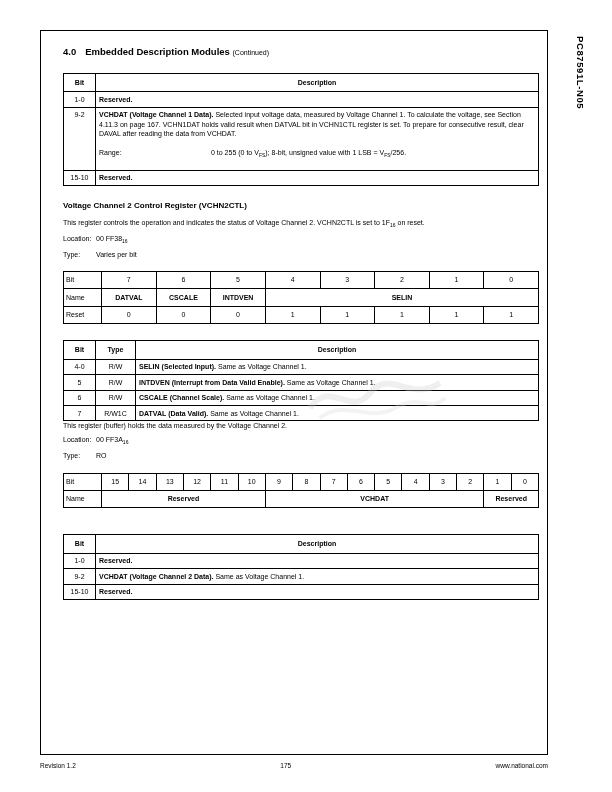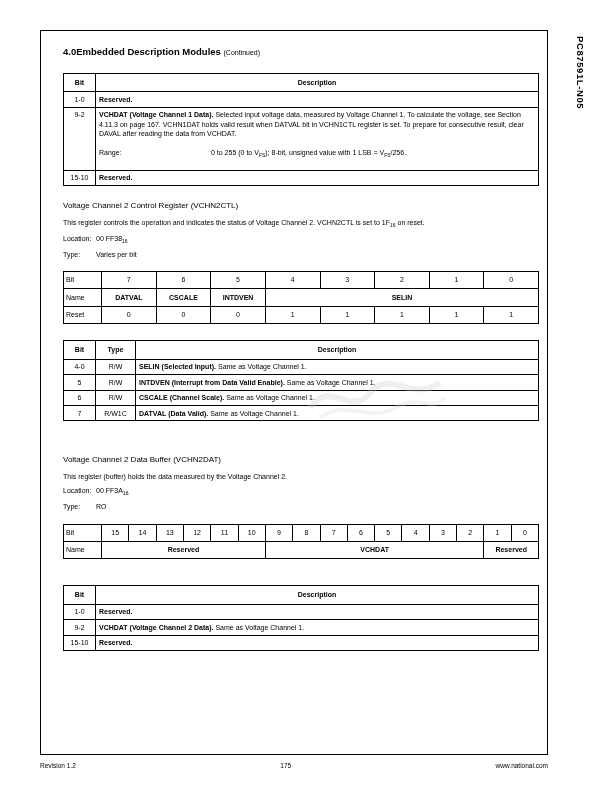"4.0" .doc-title .num { margin-right: none -> 9px }
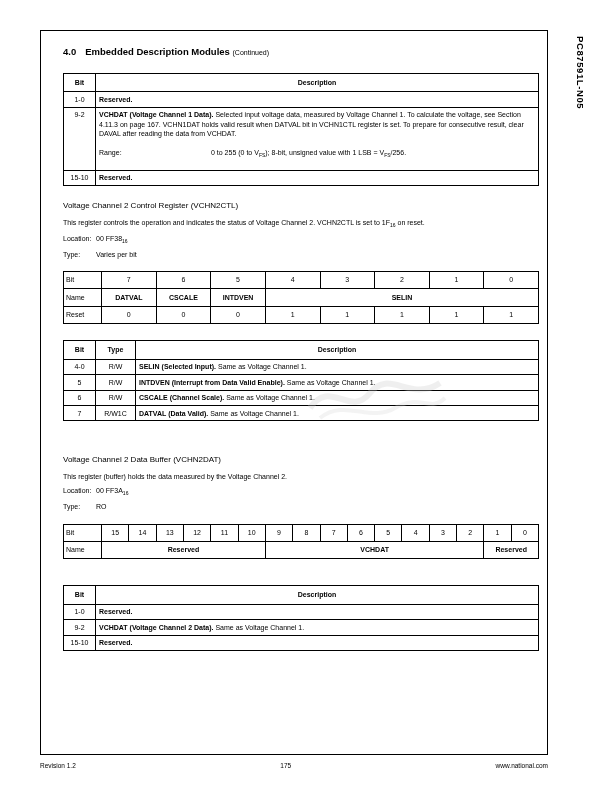"Voltage Channel 2 Control Register" .section-heading { font-weight: normal -> bold }
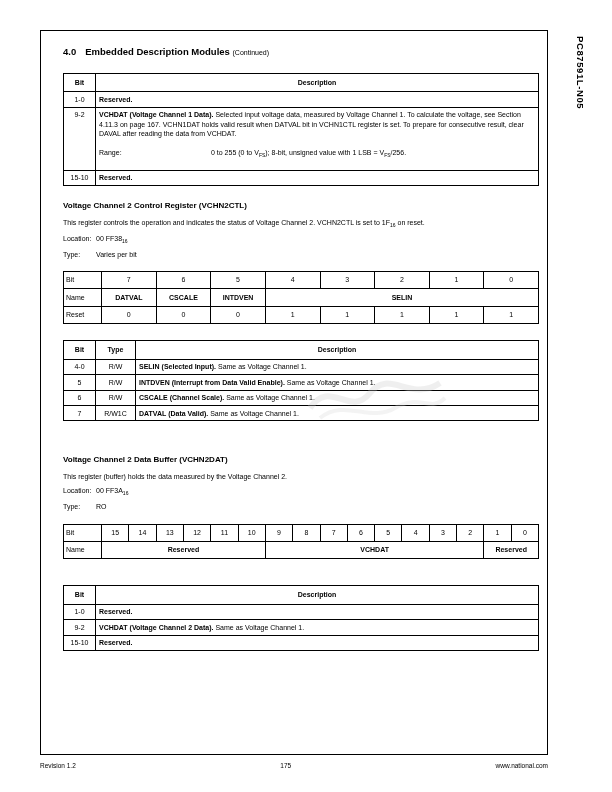"Voltage Channel 2 Data Buffer" h2.section-heading { html: <h2>Voltage Channel 2 Data Buffer (VCHN2DAT)</h2> -> none }
